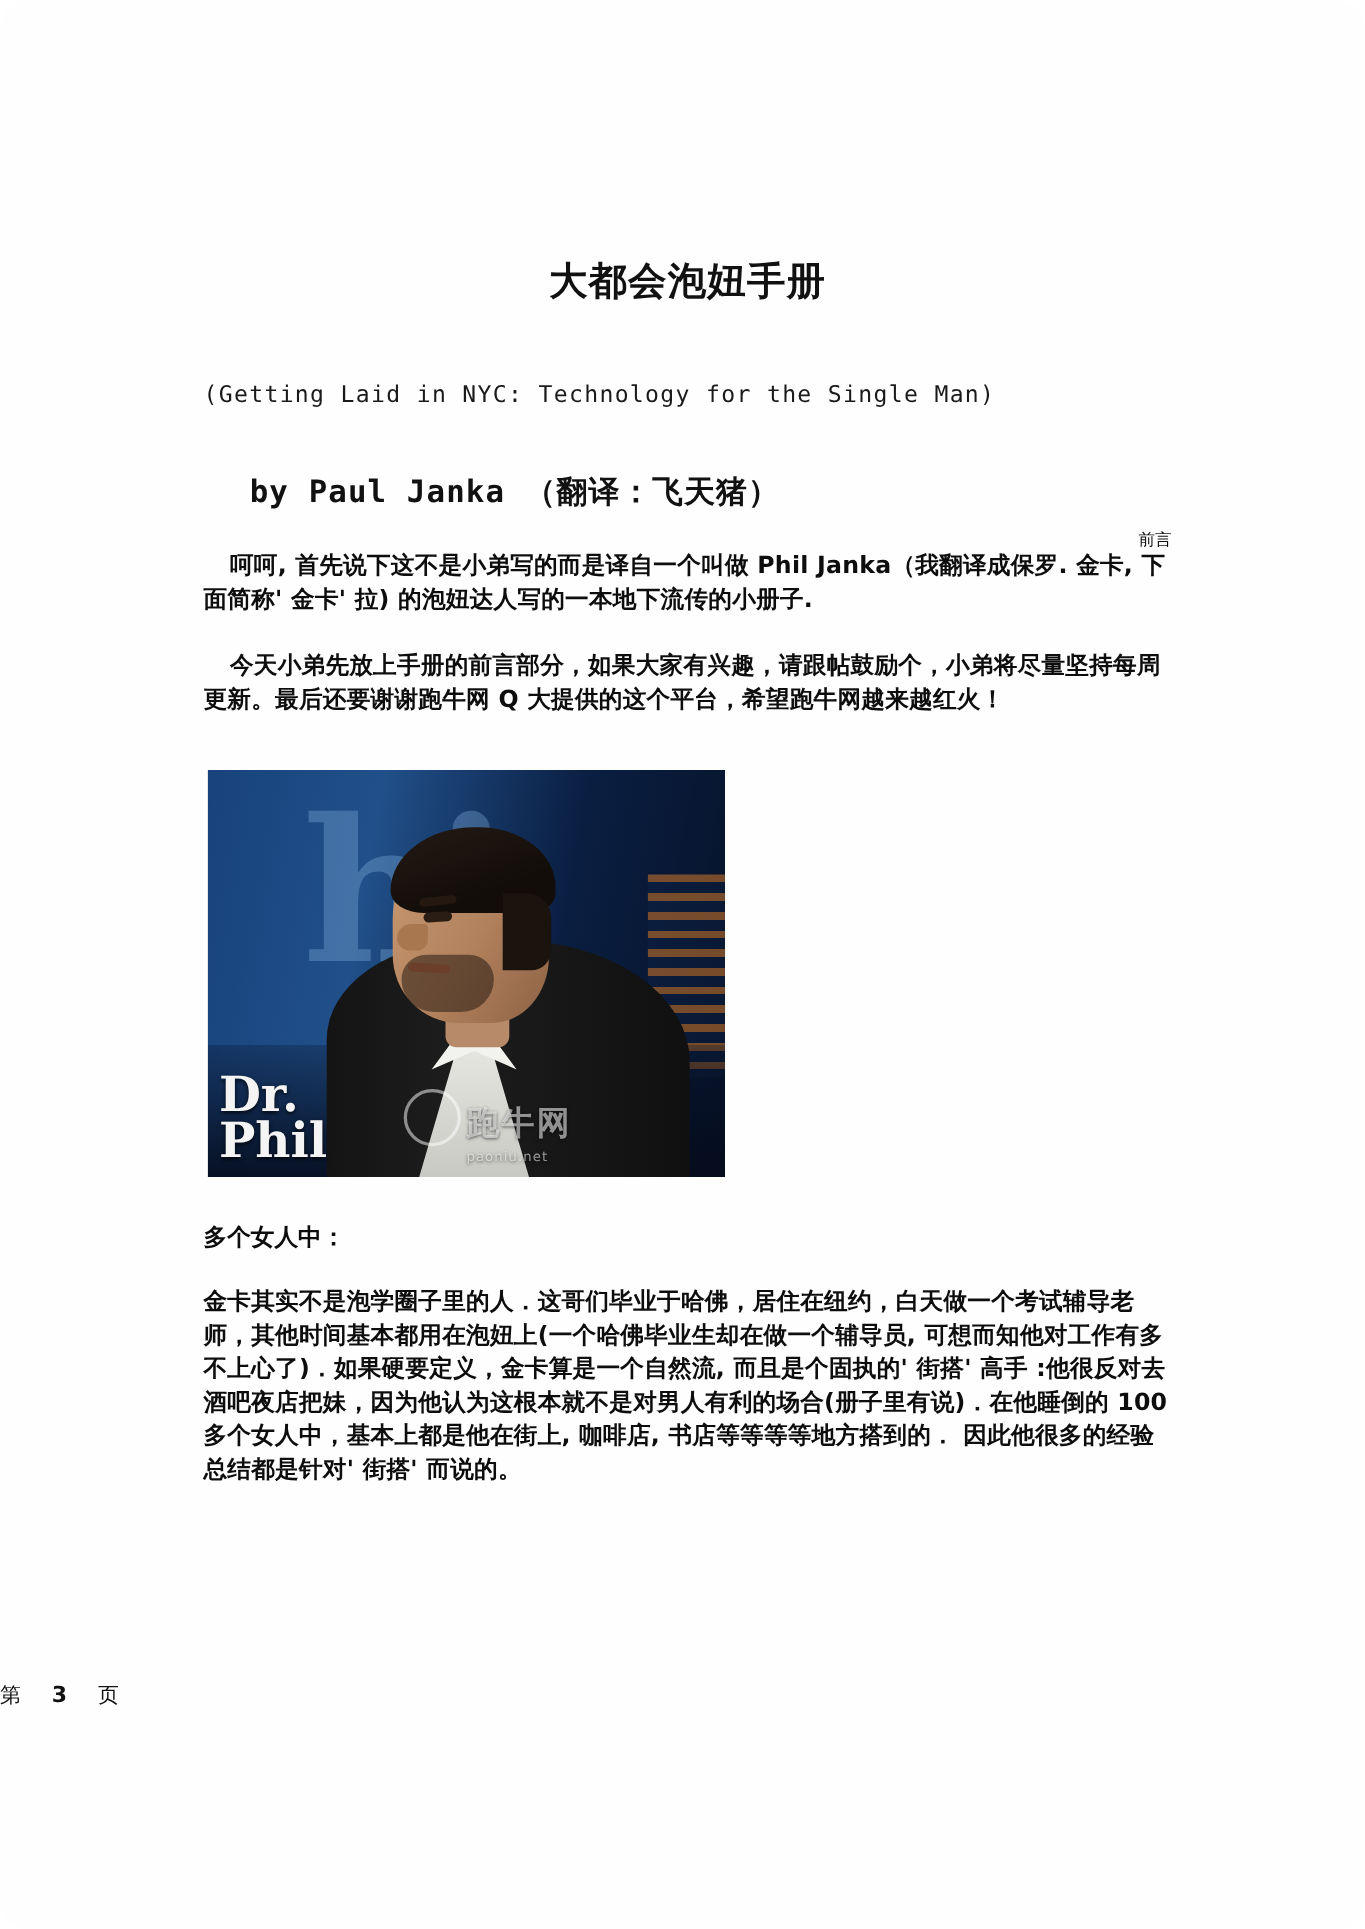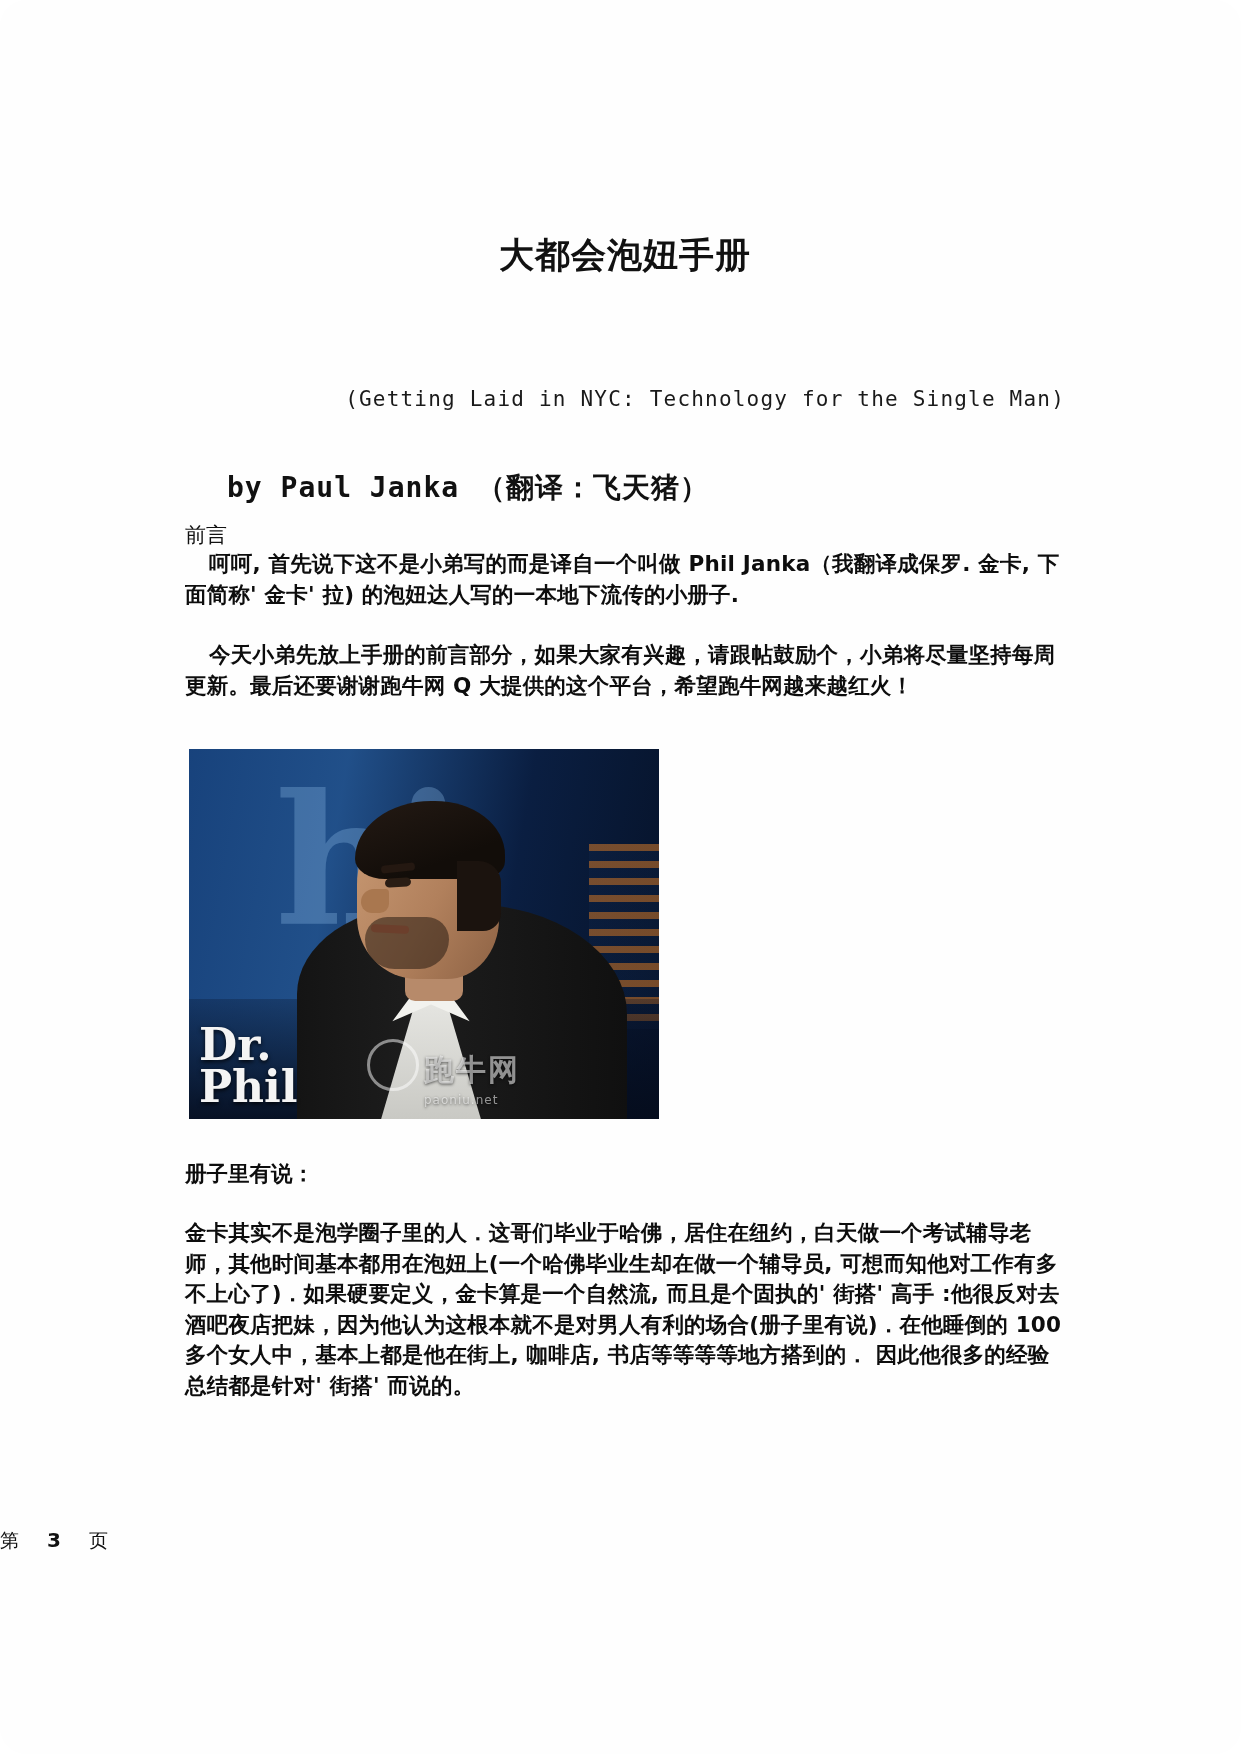"(Getting Laid in NYC: Technology" .subtitle { margin-top: 108px -> 67px; text-align: right -> left }
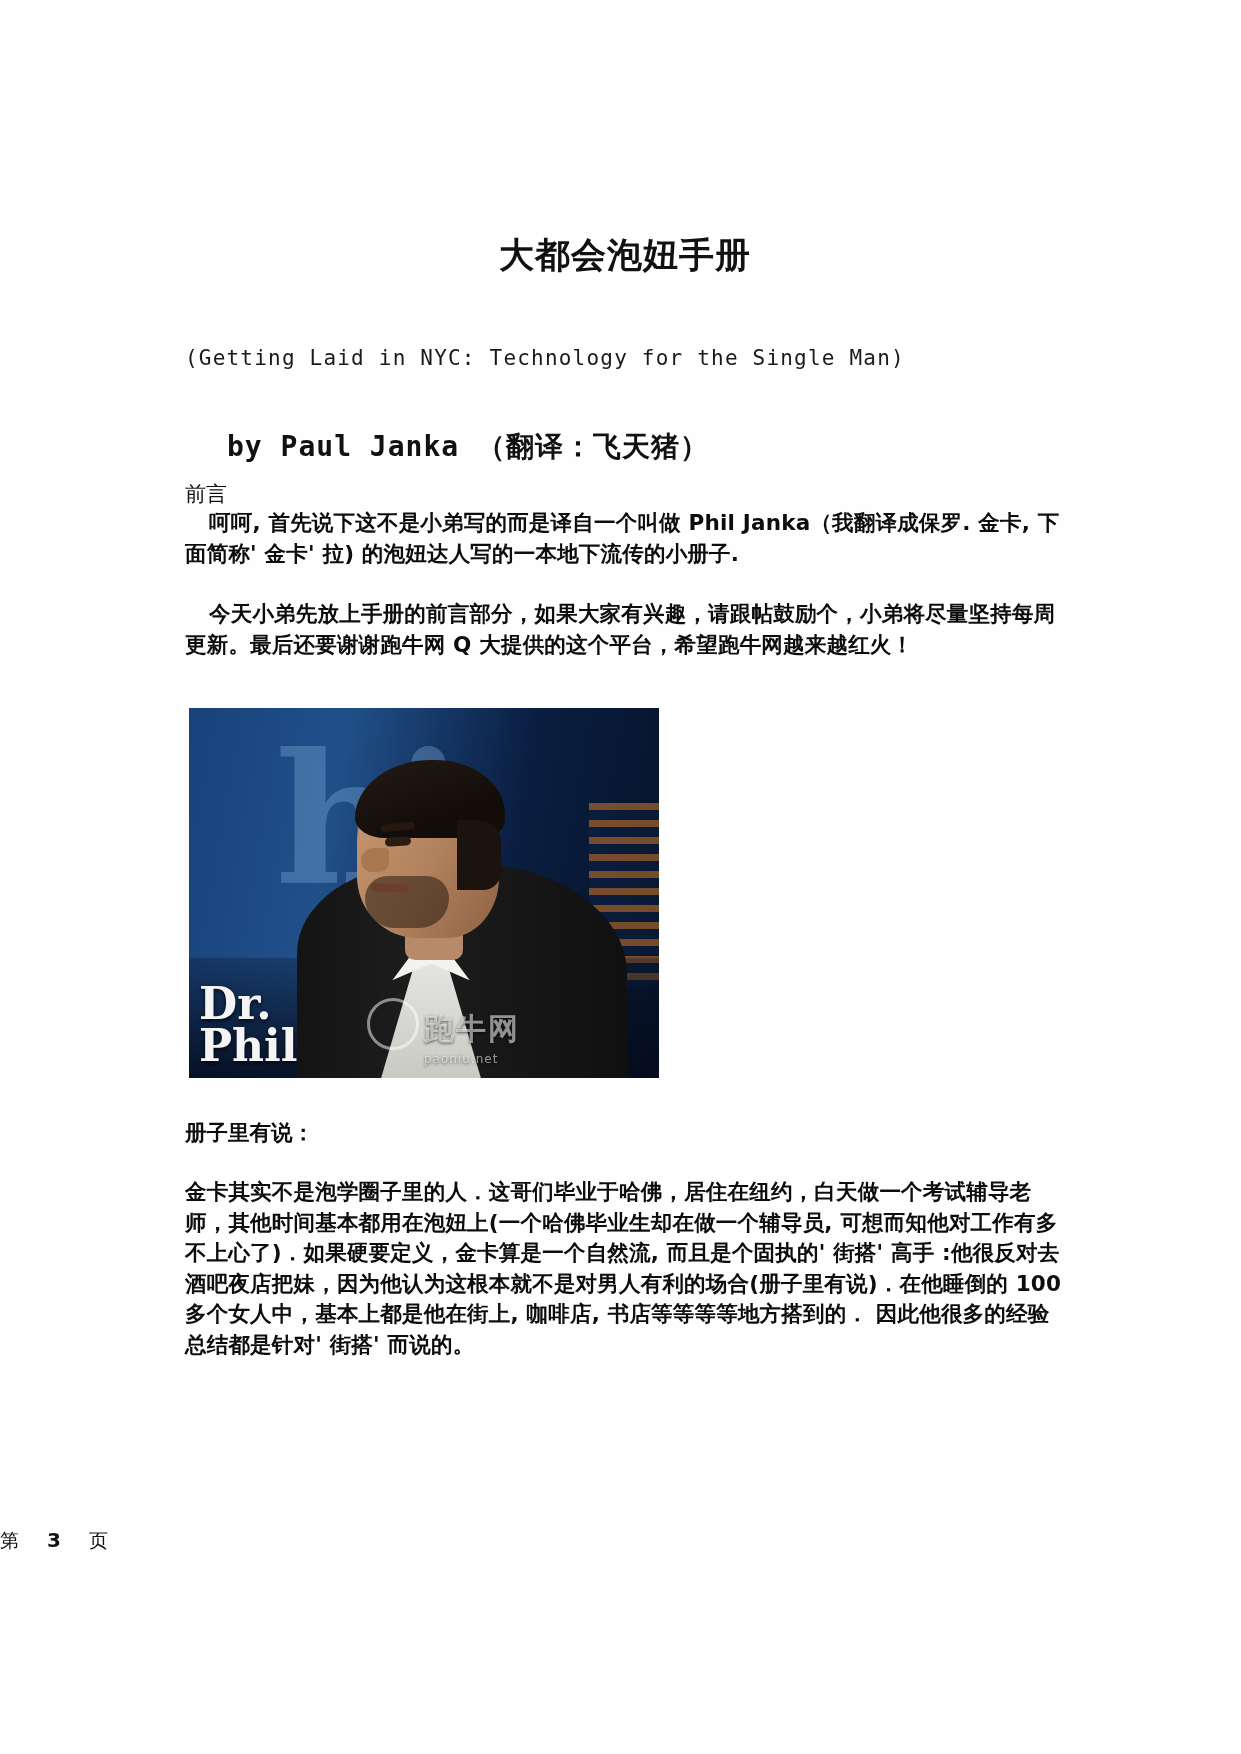"前言" .foreword-heading { font-size: 21px -> 15px; text-align: none -> right }
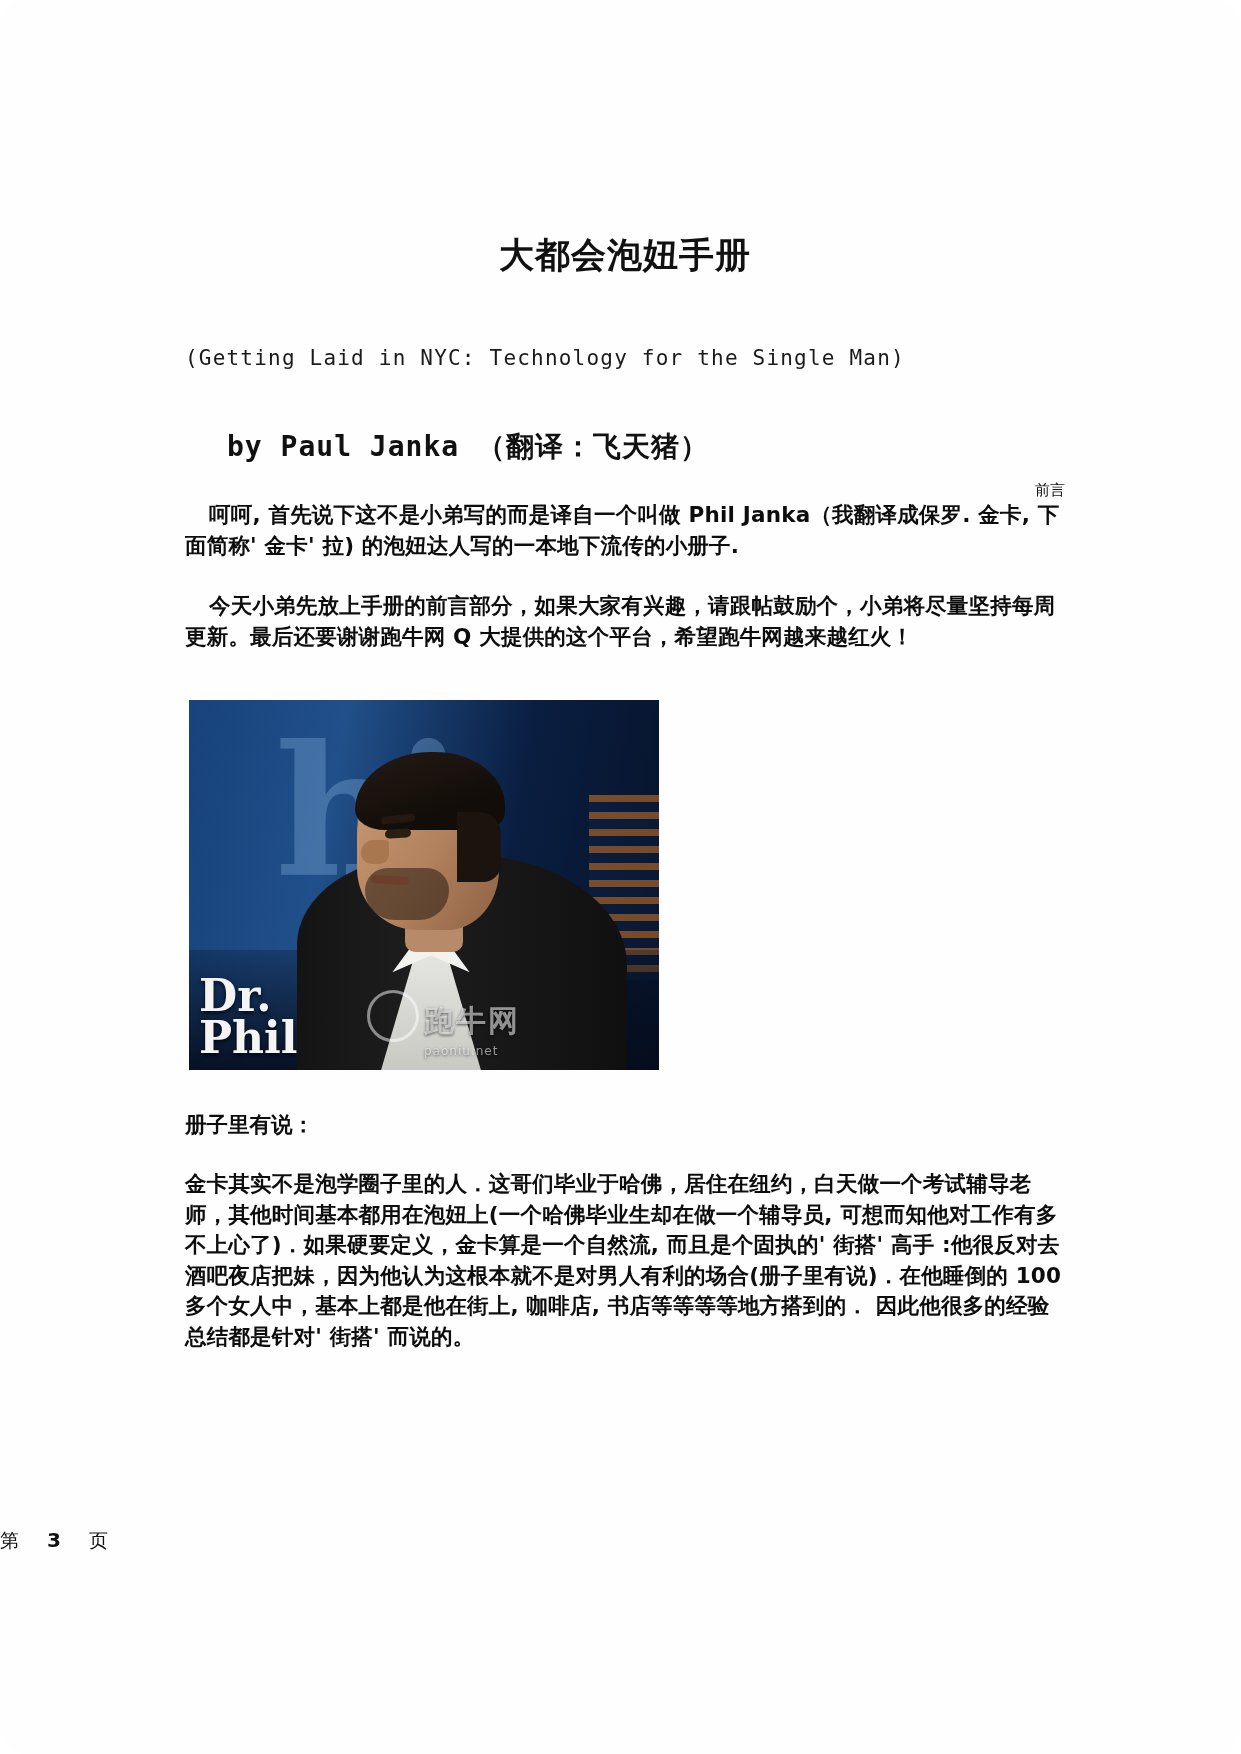"册子里有说：" div.section-label { text: 册子里有说 -> 多个女人中 }
